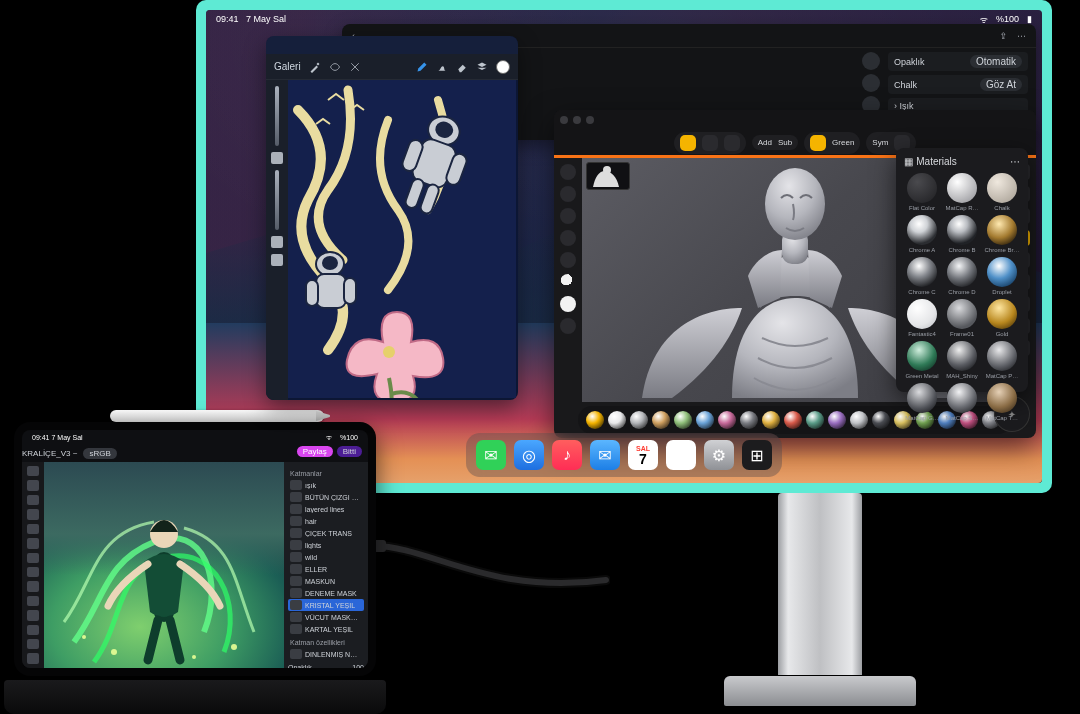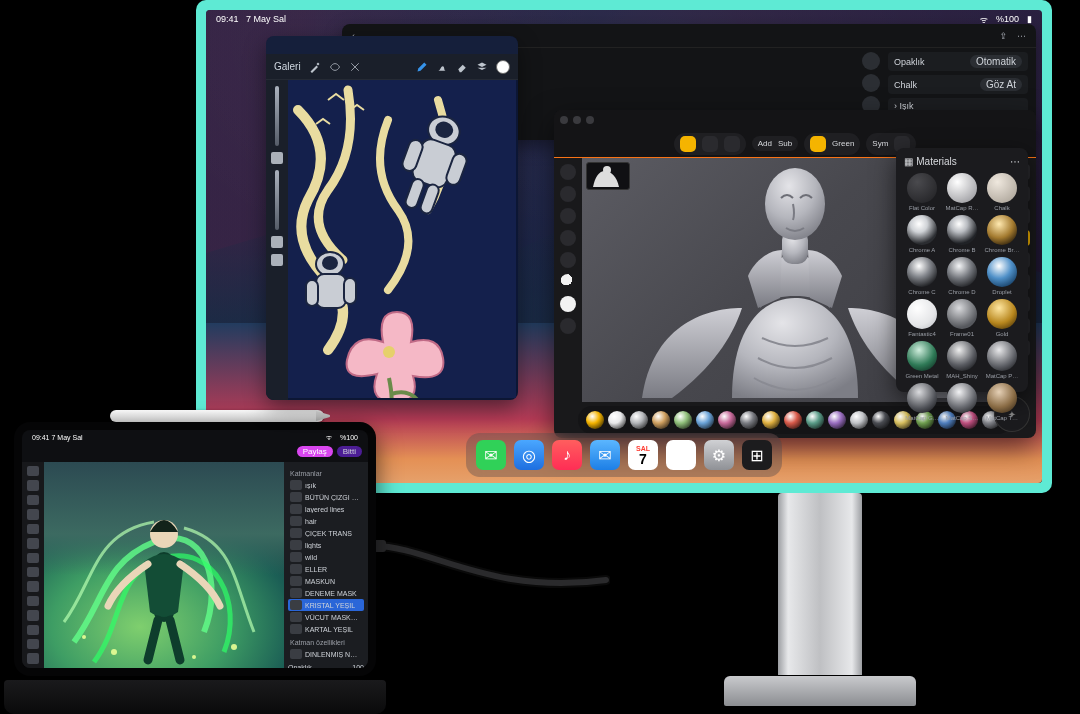"Add" .sculpt .toolbar { border-bottom: 1px solid #f97316 -> 3px solid #f97316 }
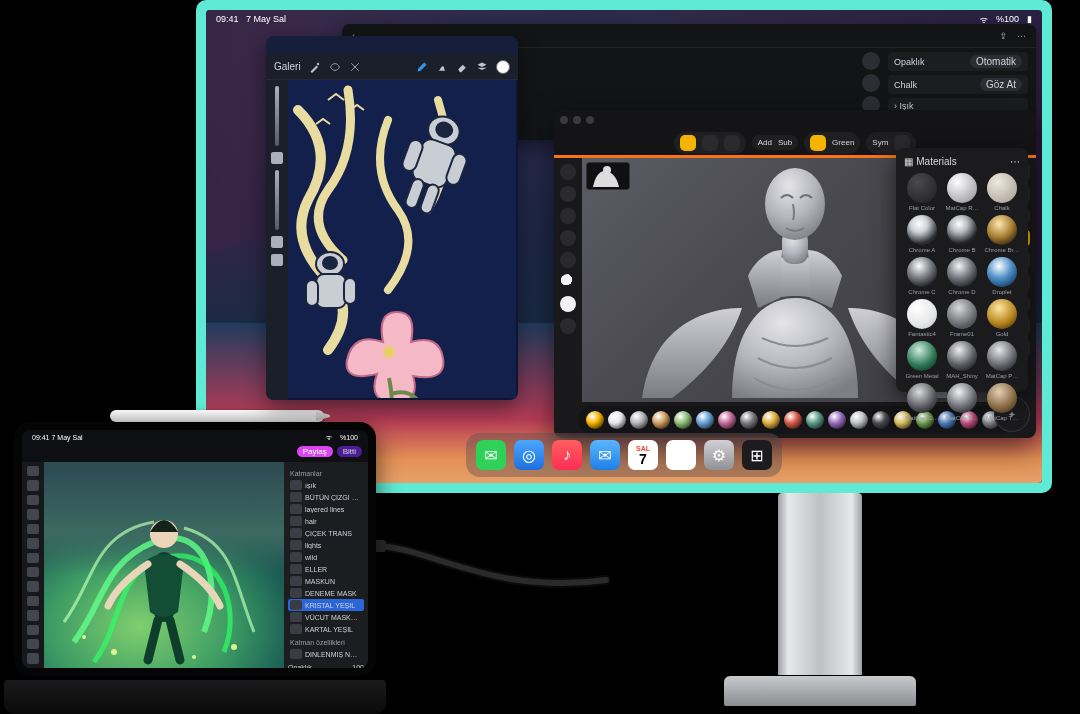"KRALİÇE_V3 ~" div.titlebar { html: none -> <div> <span>KRALİÇE_V3 ~</span> <span>sRGB</span> <span></span> </div> }
